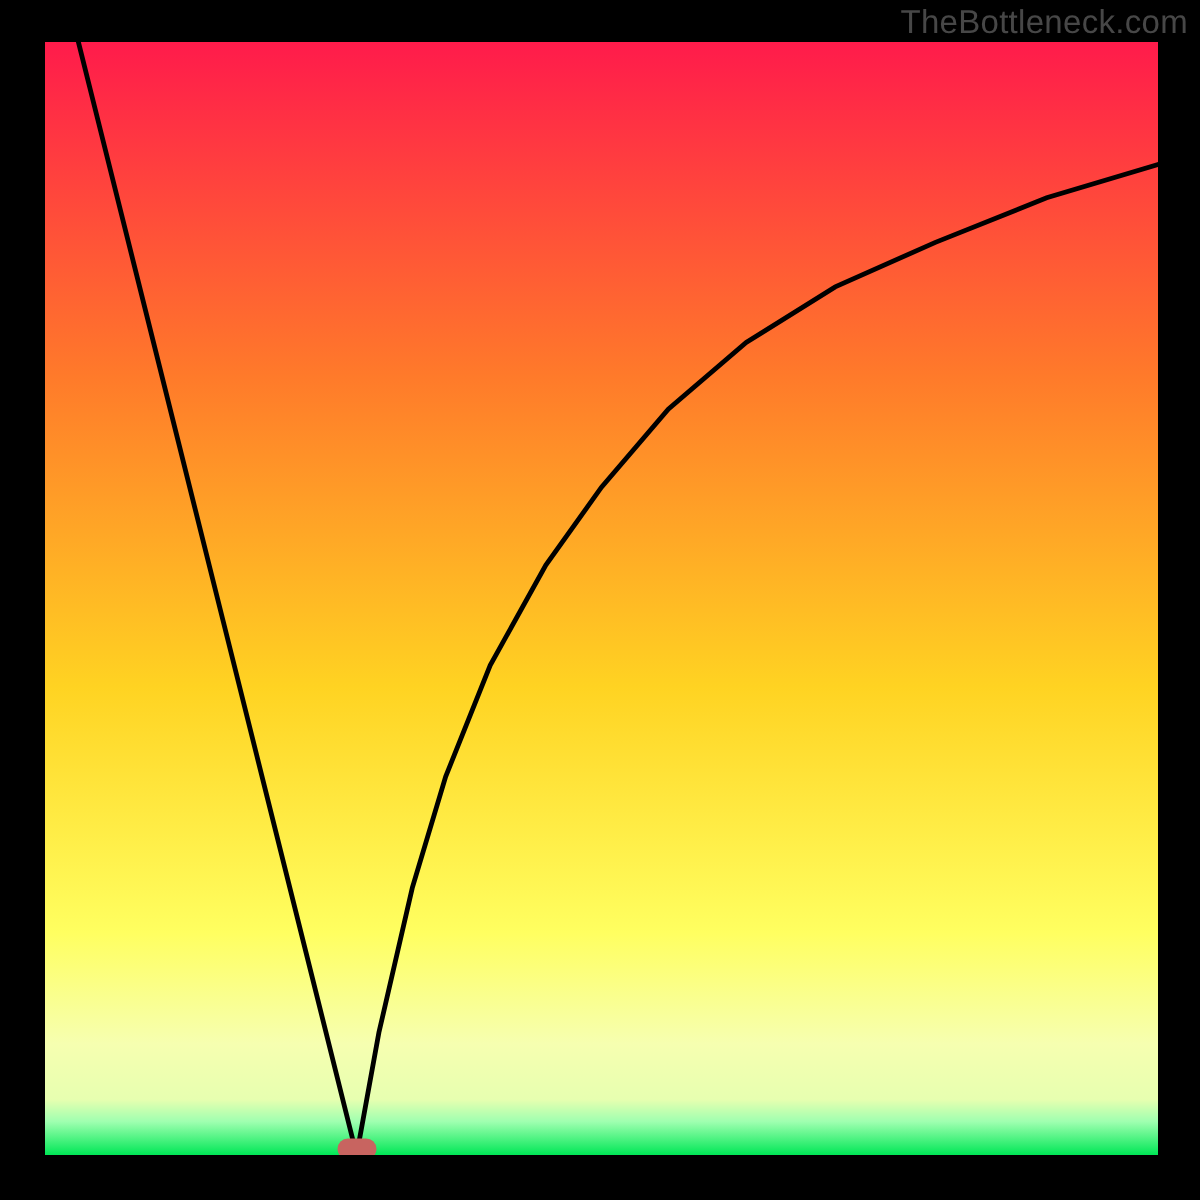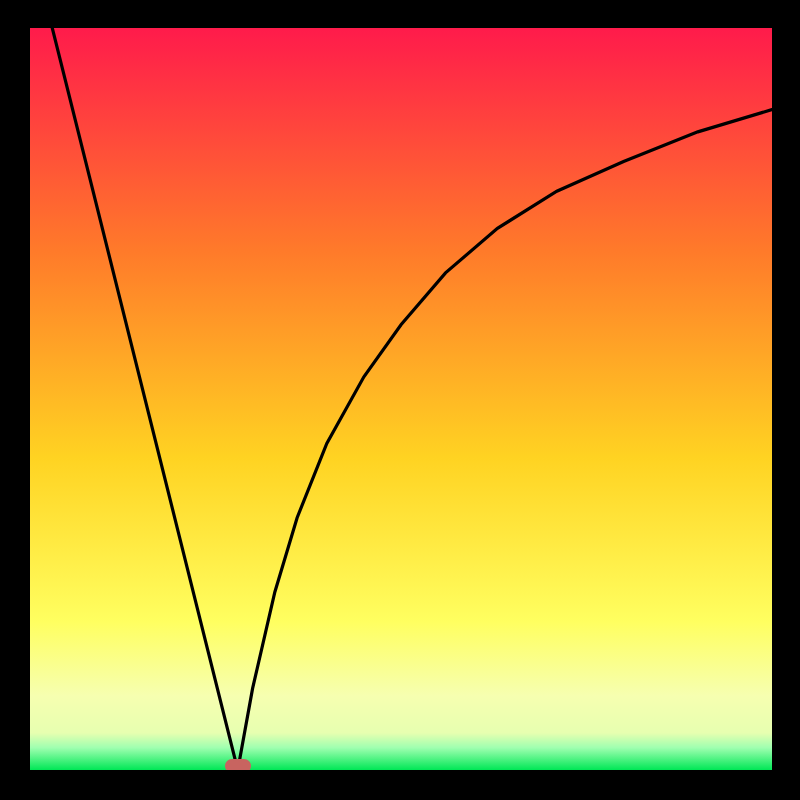"TheBottleneck.com" div.watermark { html: none -> <div>TheBottleneck.com</div> }
